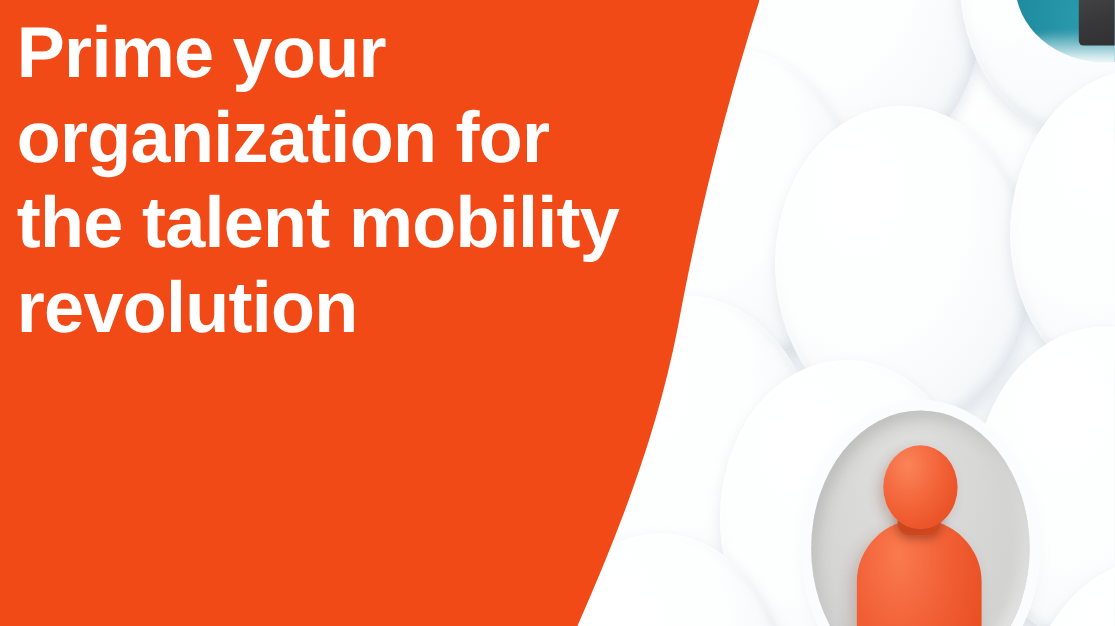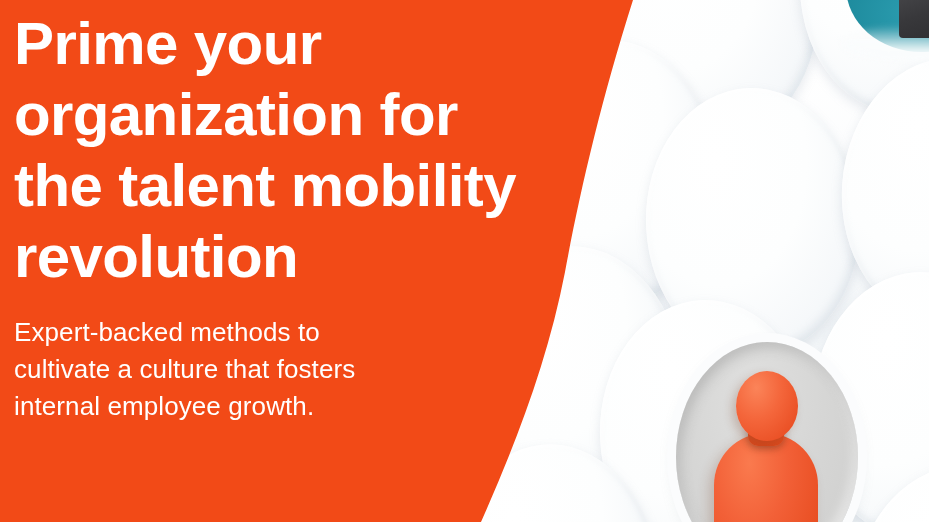"Expert-backed methods to" p.subhead { html: <p>Expert-backed methods to cultivate a culture that fosters internal employee growth.</p> -> none }
